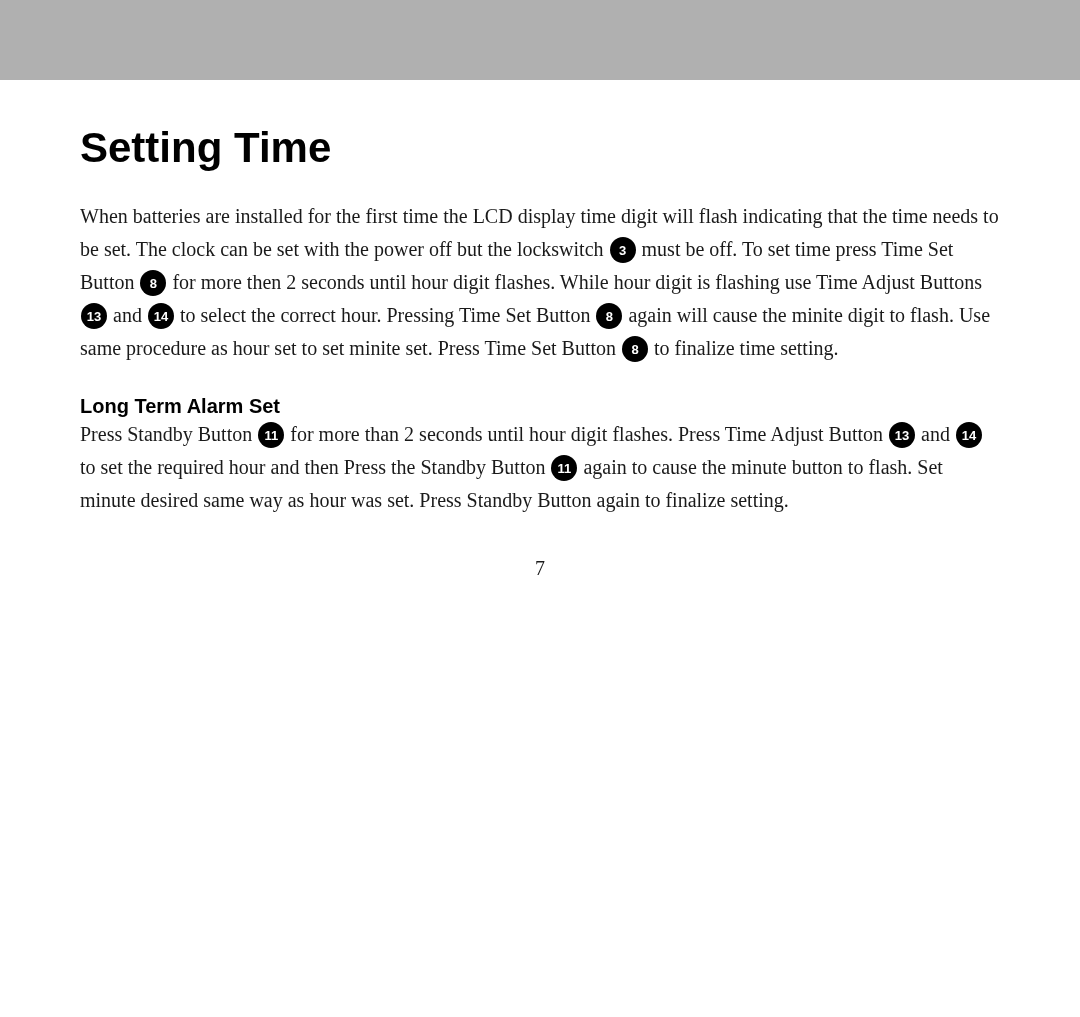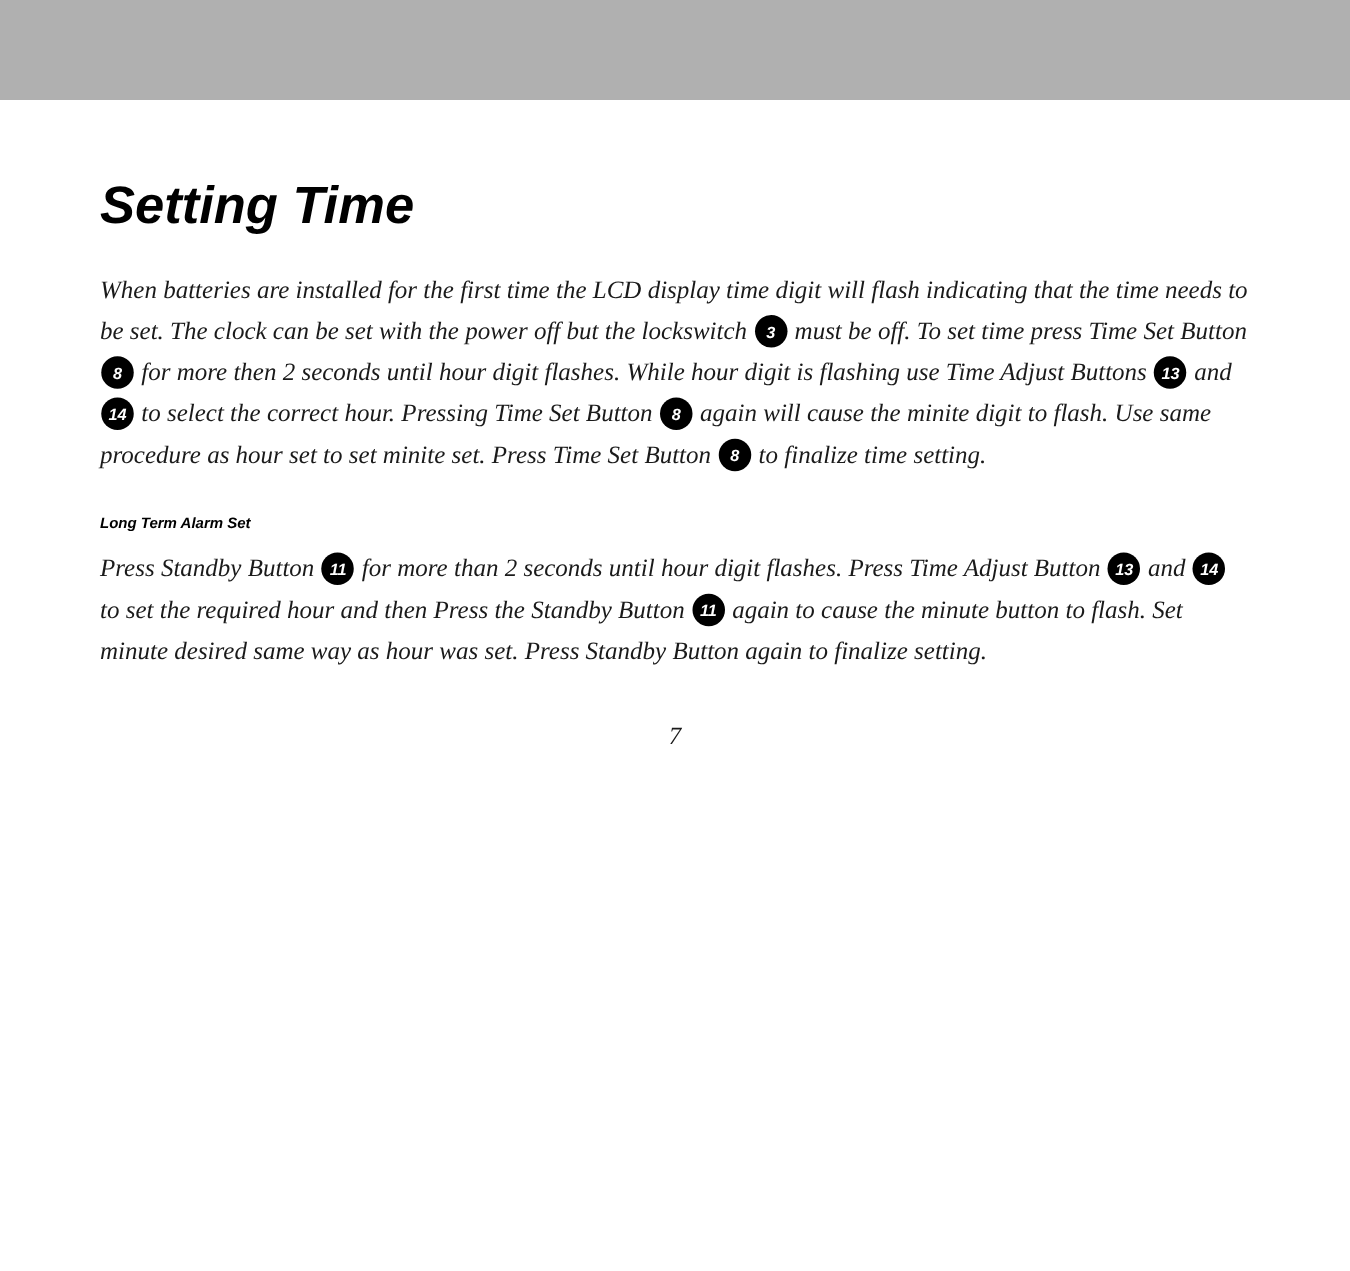"Setting Time" .content { font-style: italic -> none; padding: 60px 80px 40px 80px -> 44px 80px 40px 80px }
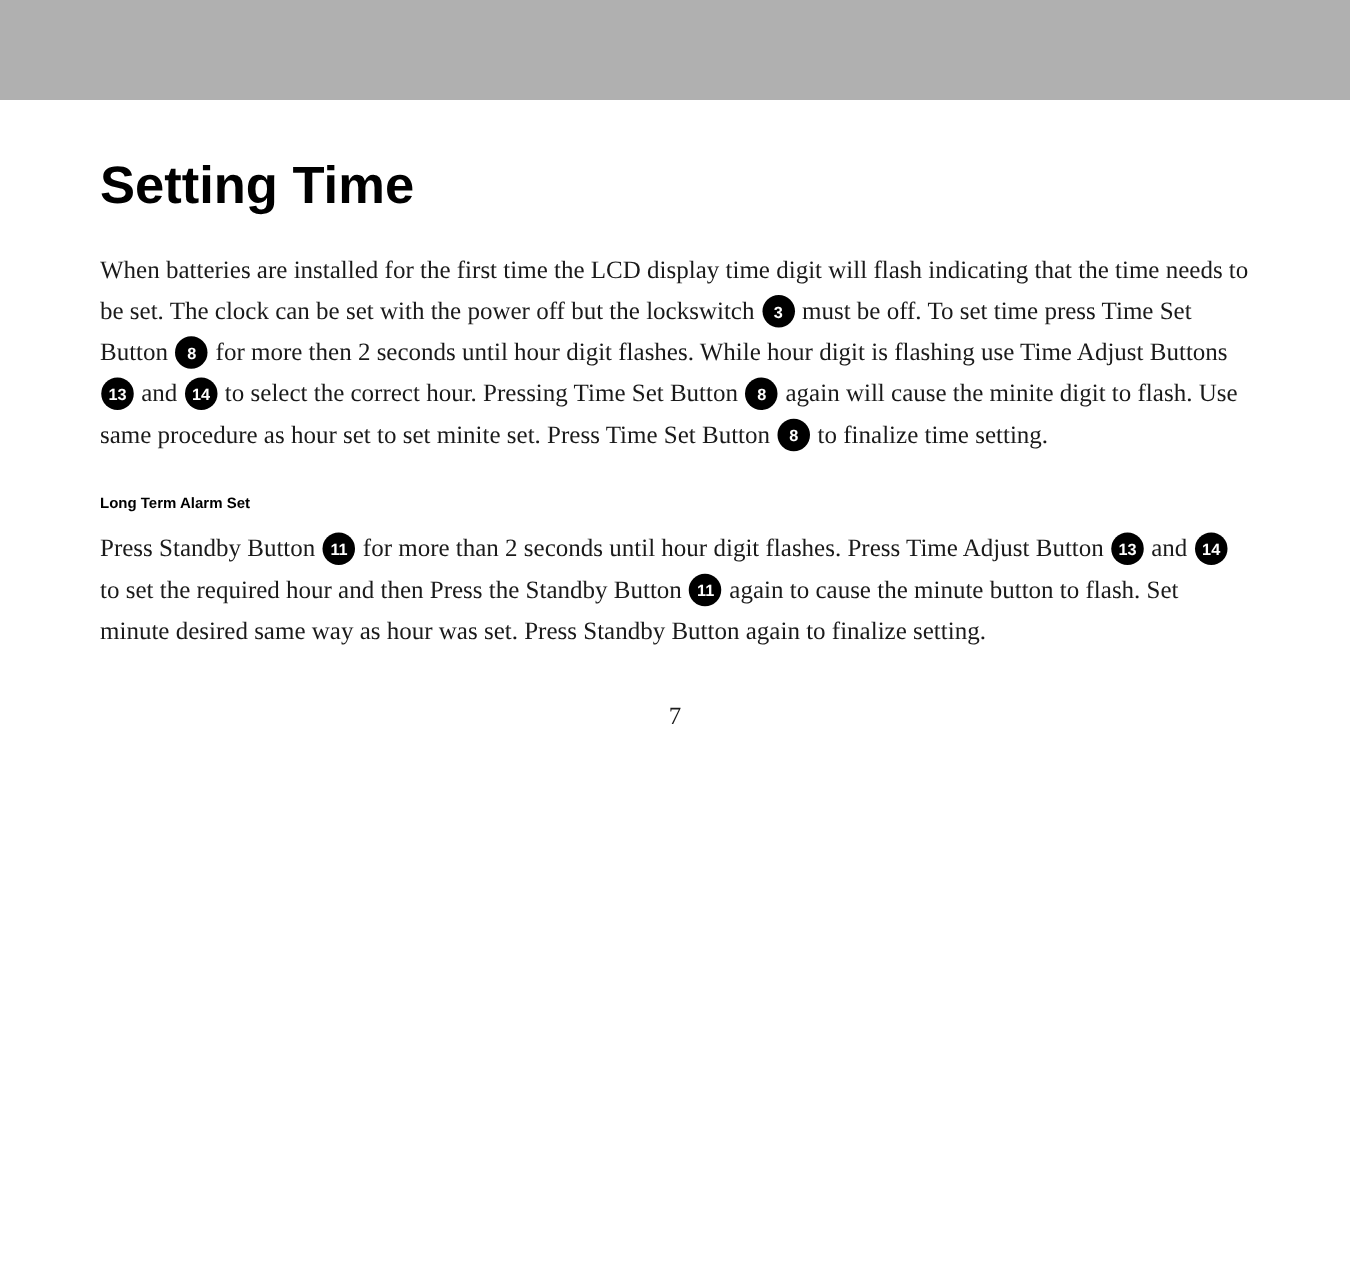"Long Term Alarm Set" .section-heading { font-size: 12px -> 20px; margin-bottom: 14px -> 0 }
